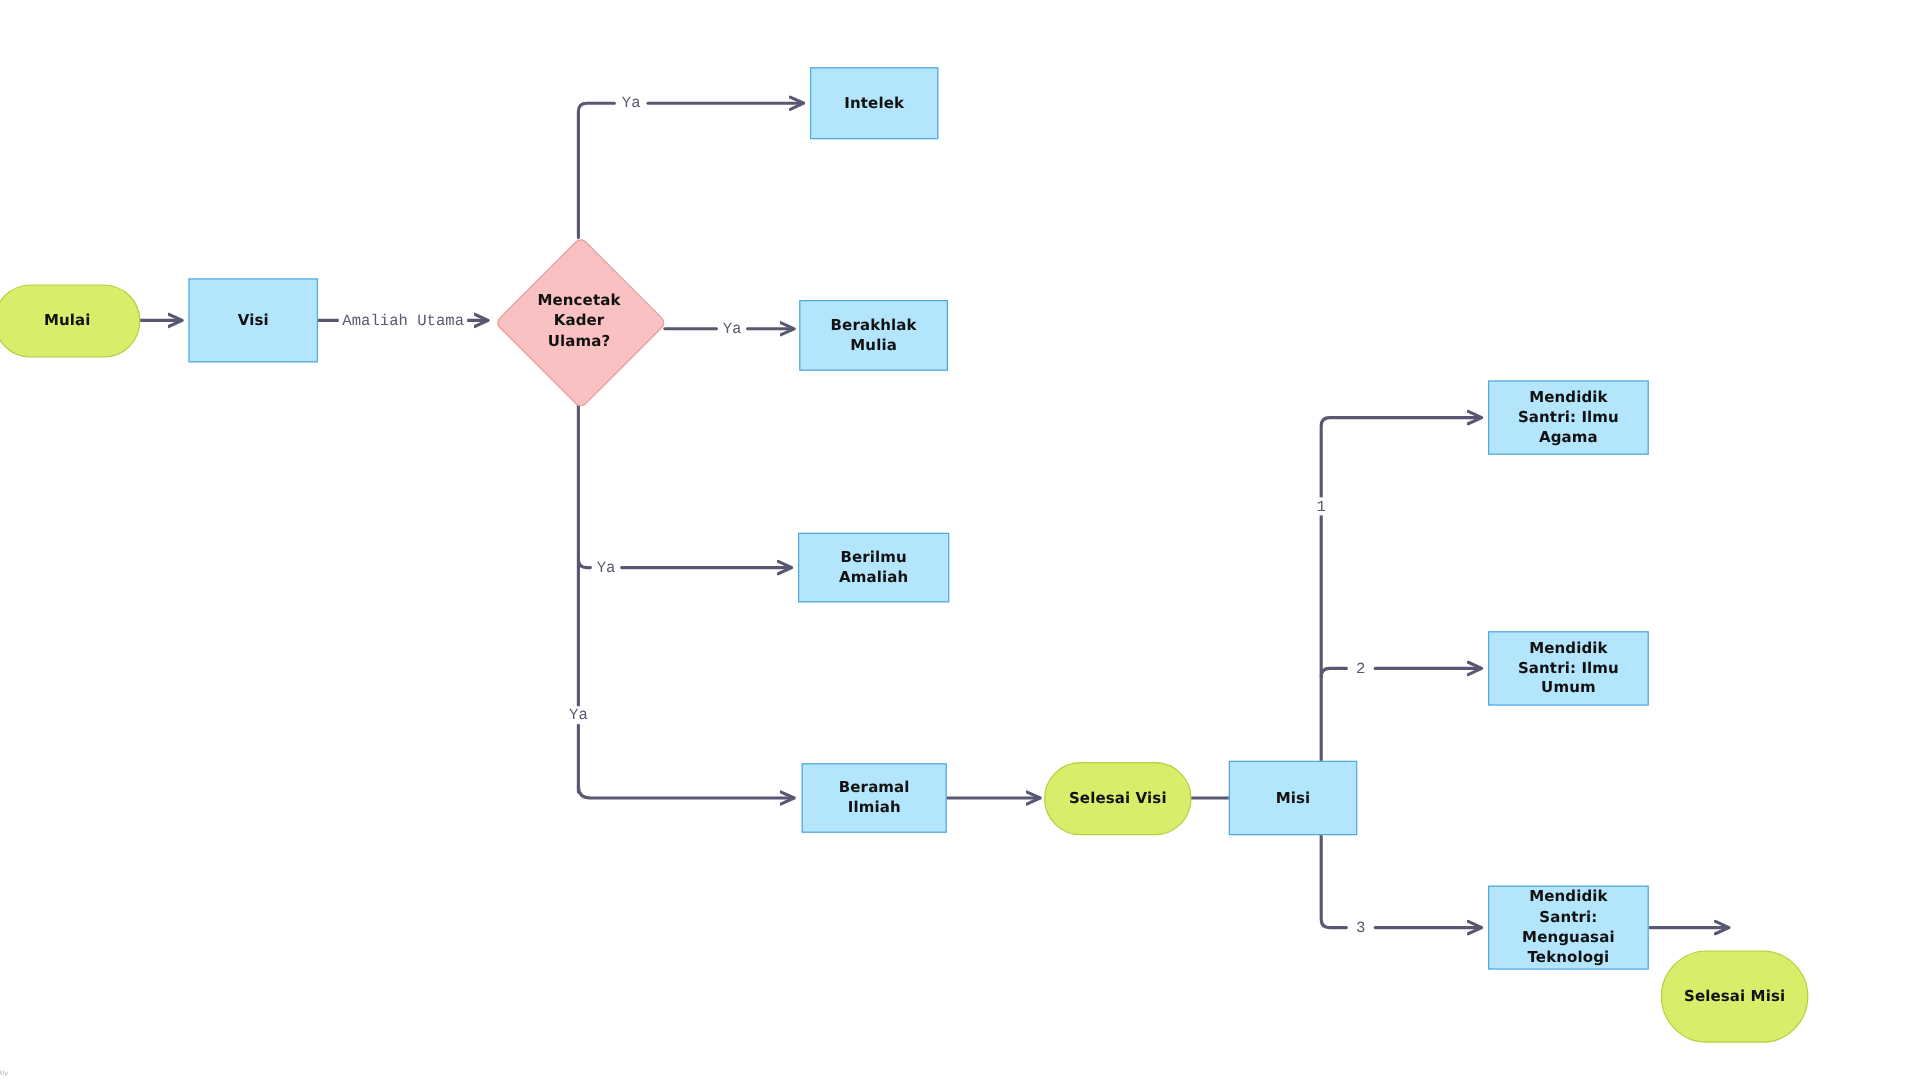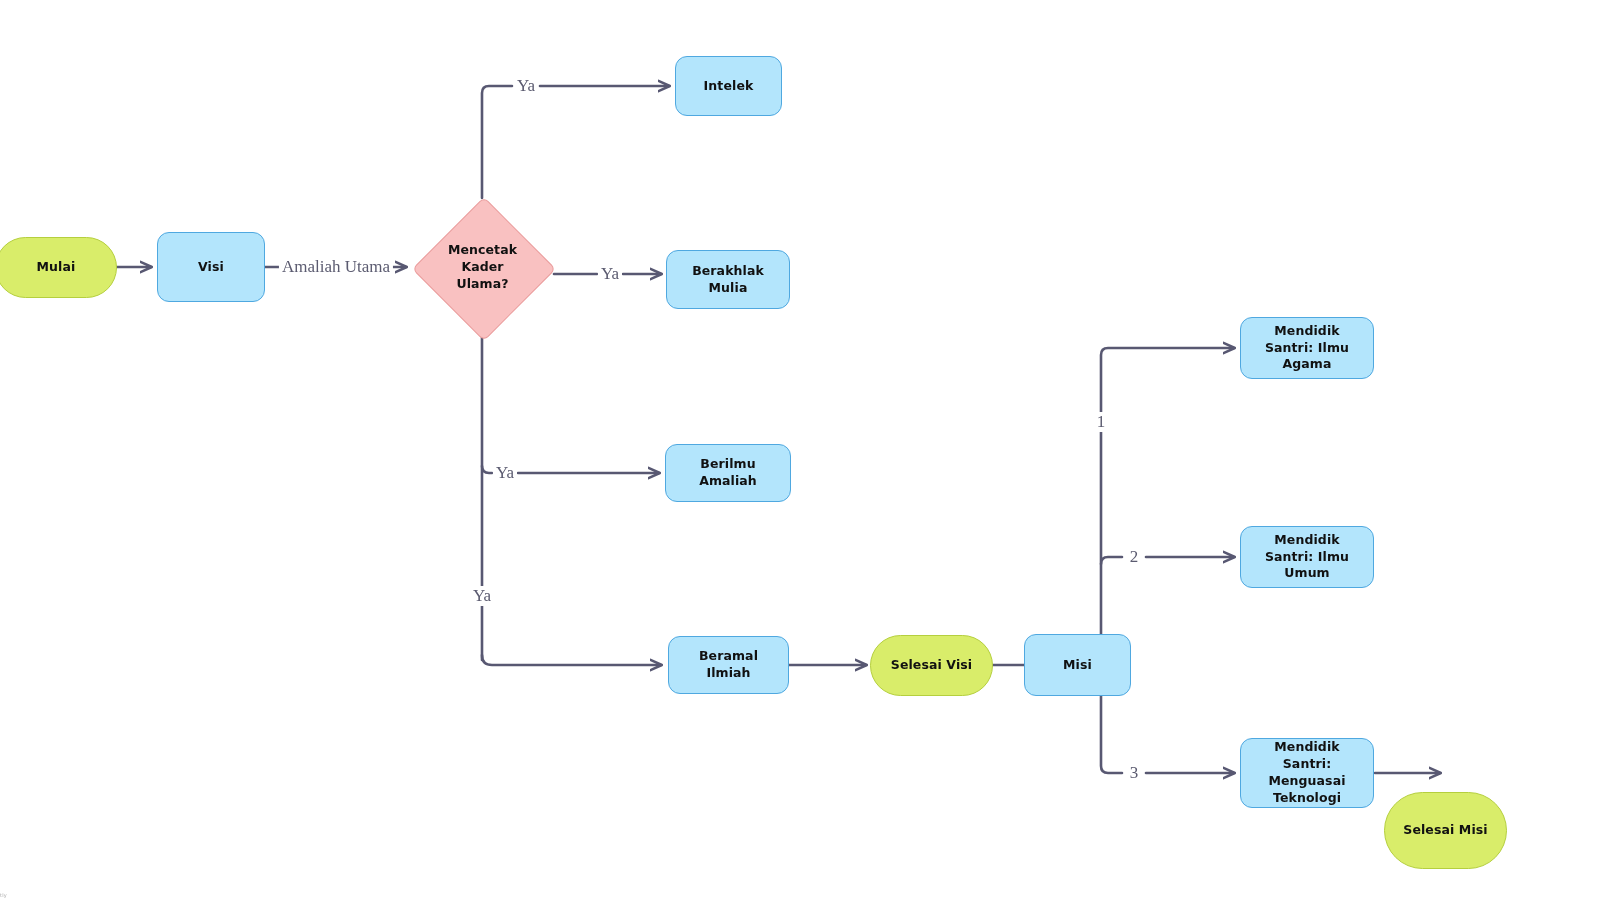"Ya" .edge-label { font-family: Liberation Serif, serif -> Liberation Mono, monospace; font-size: 17px -> 13px }
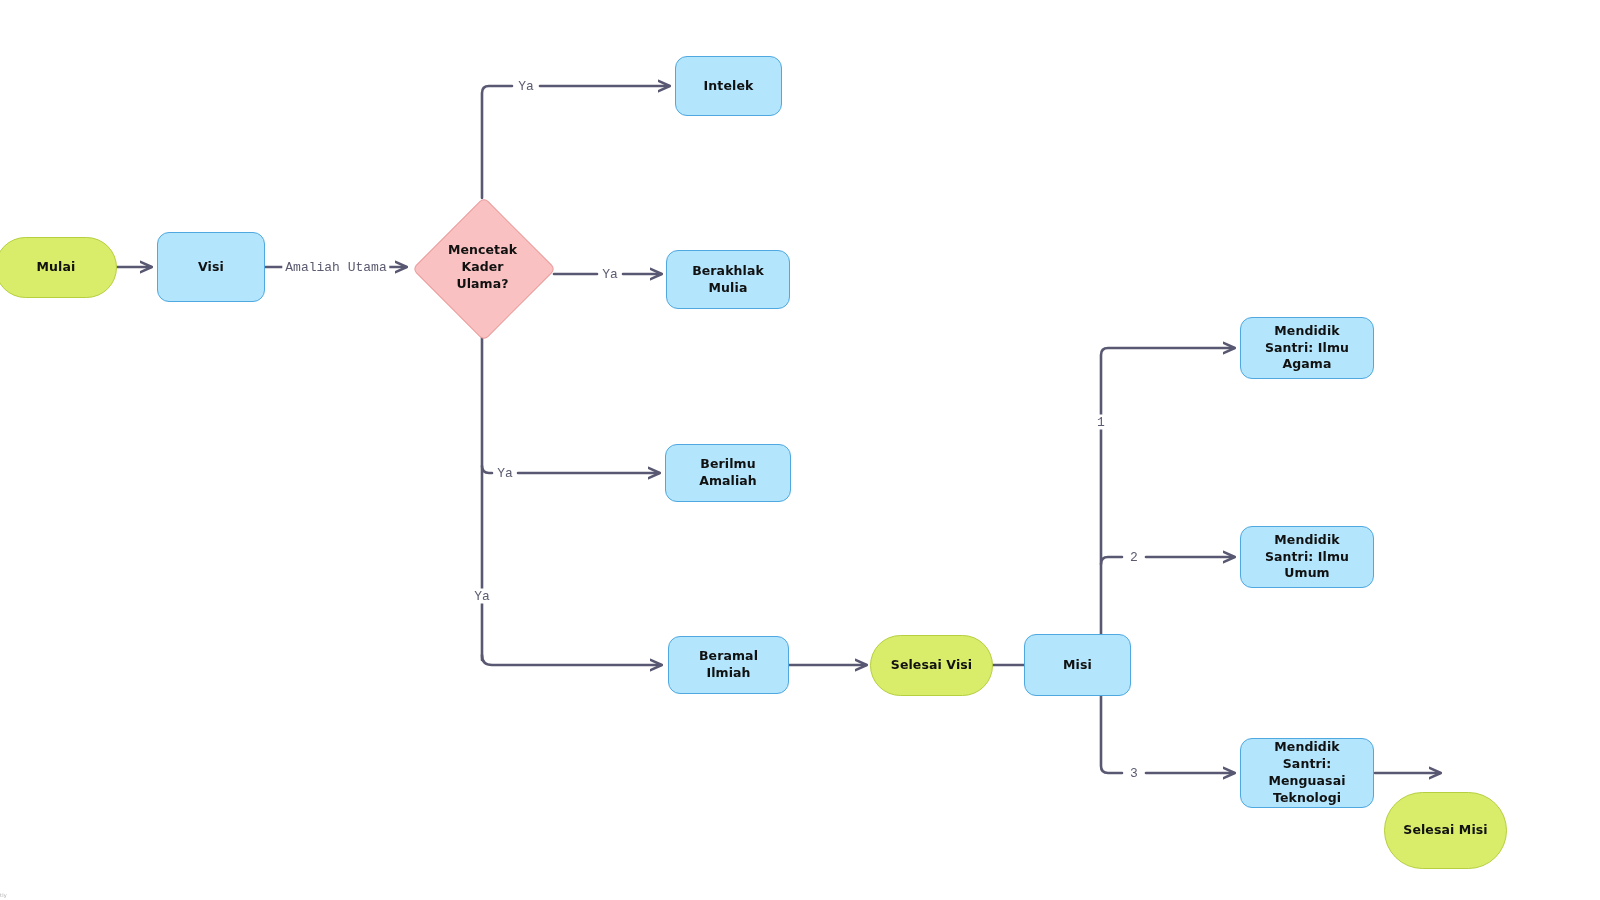"Intelek" .node.process { border-radius: 12px -> 0 }
